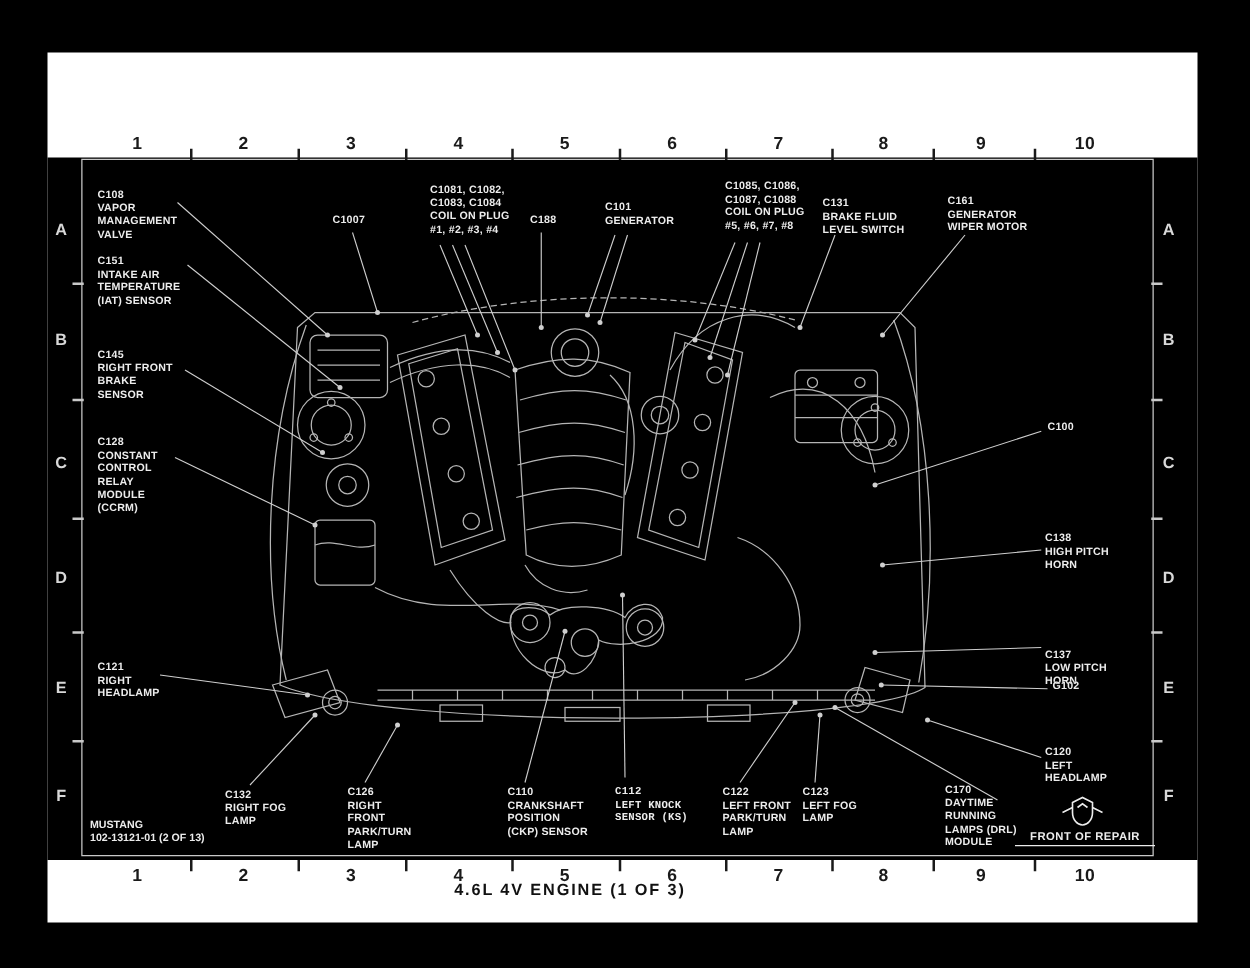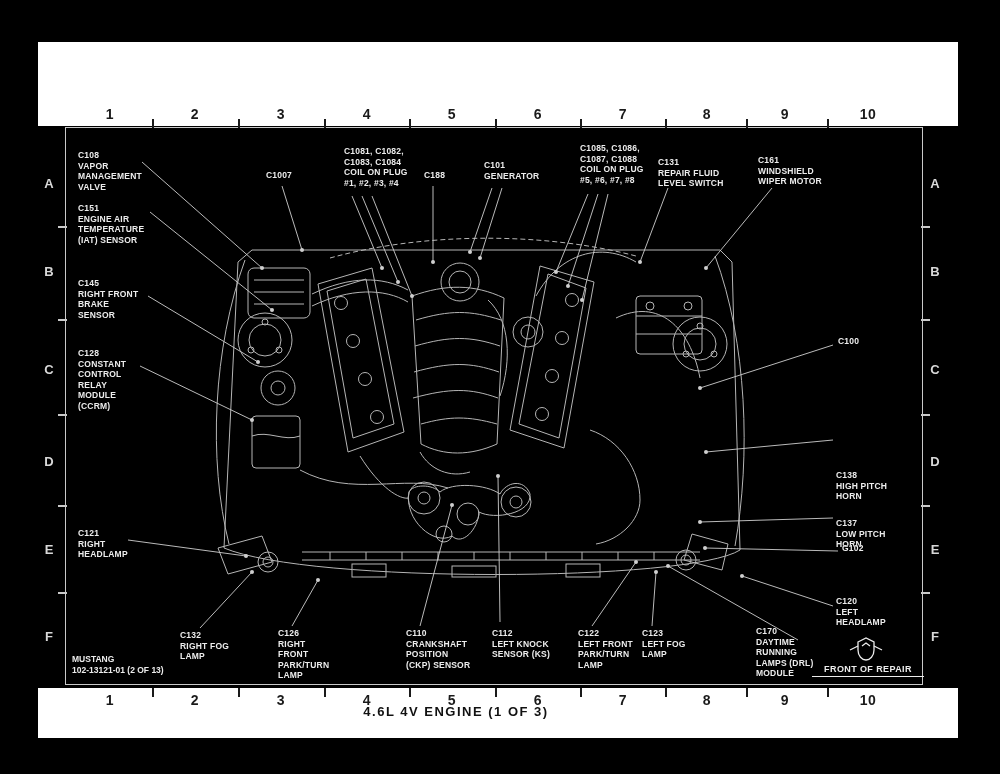"C131" div.callout { text: REPAIR -> BRAKE }
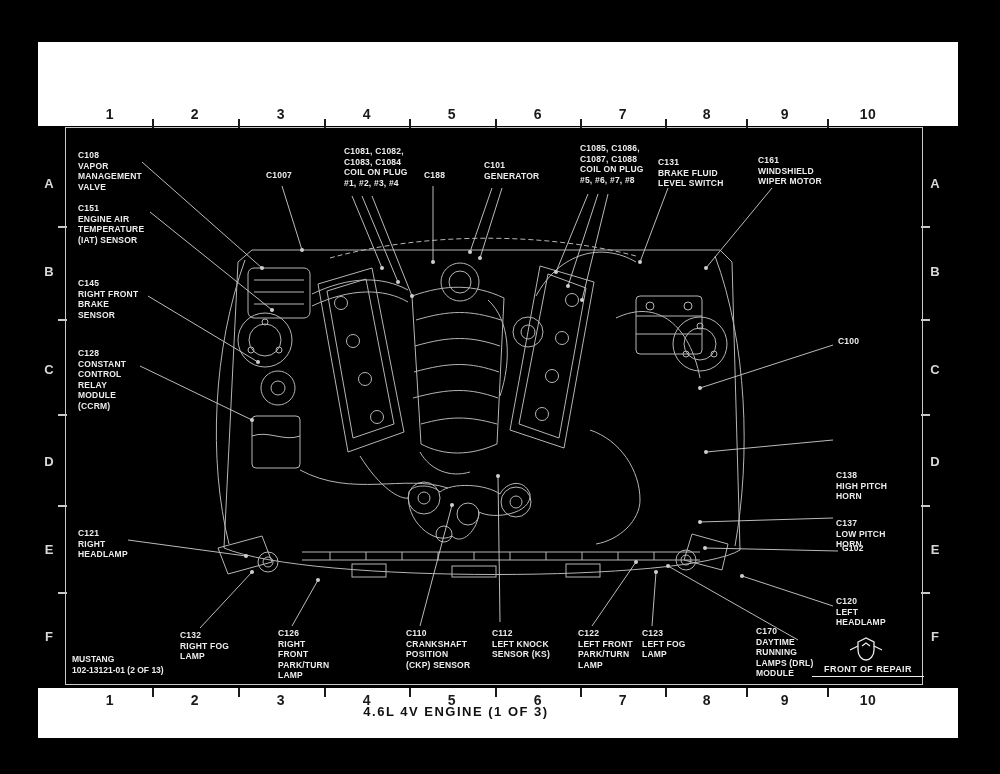"C161" div.callout { text: WINDSHIELD -> GENERATOR }
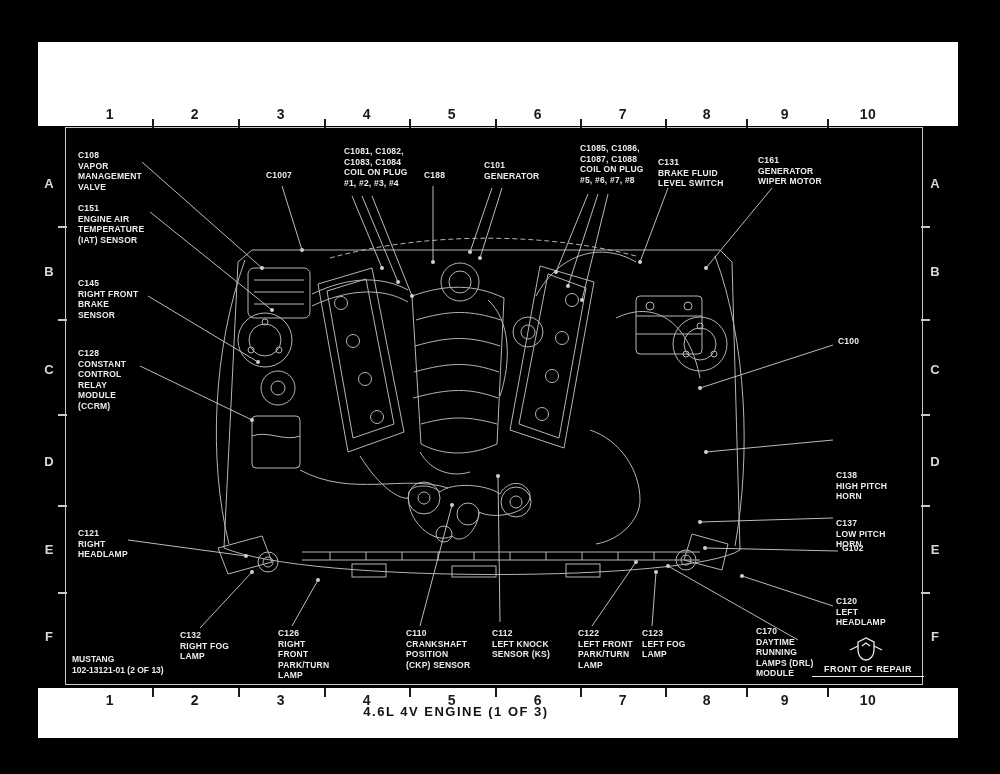"C151" div.callout { text: ENGINE -> INTAKE }
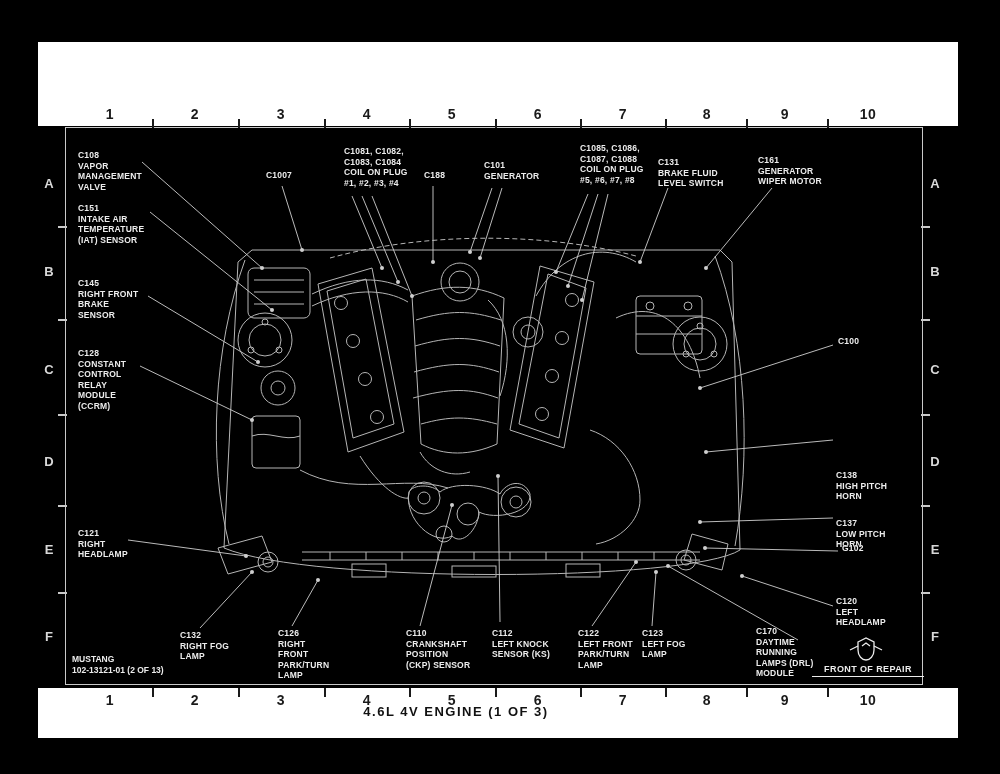"C138" div.callout { margin-top: 45px -> none }
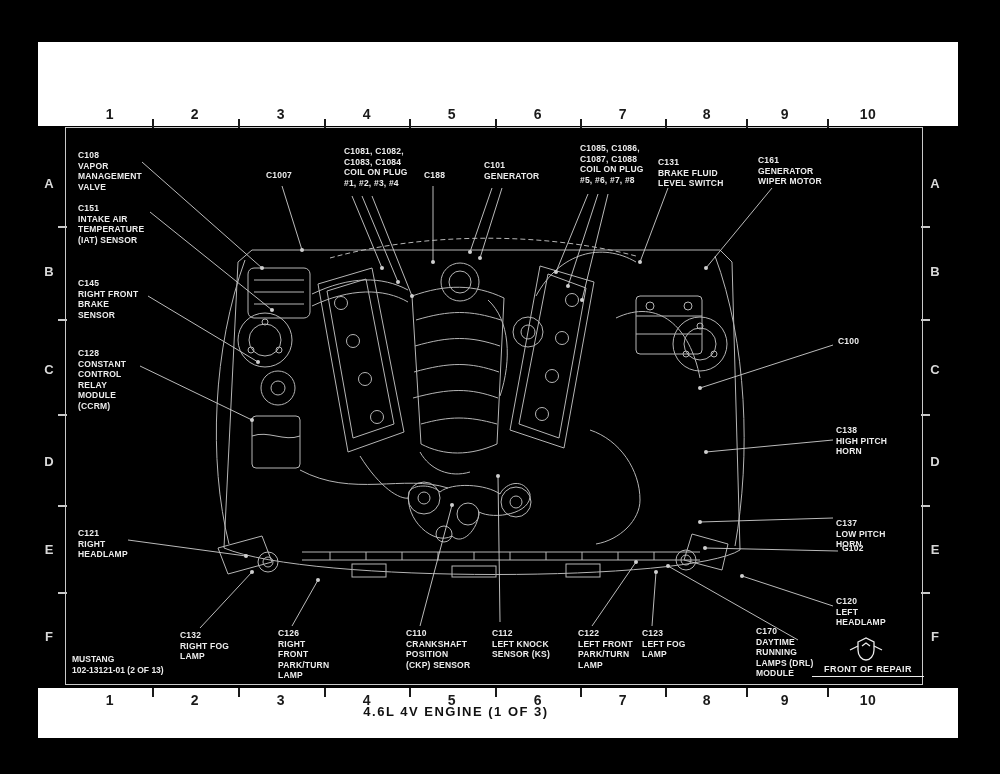"C112" div.callout { font-family: none -> Liberation Mono, monospace }
